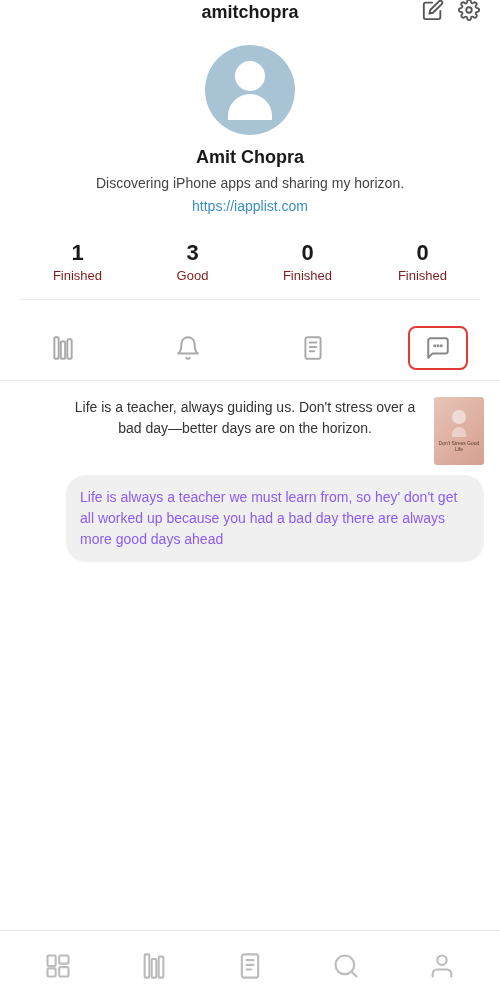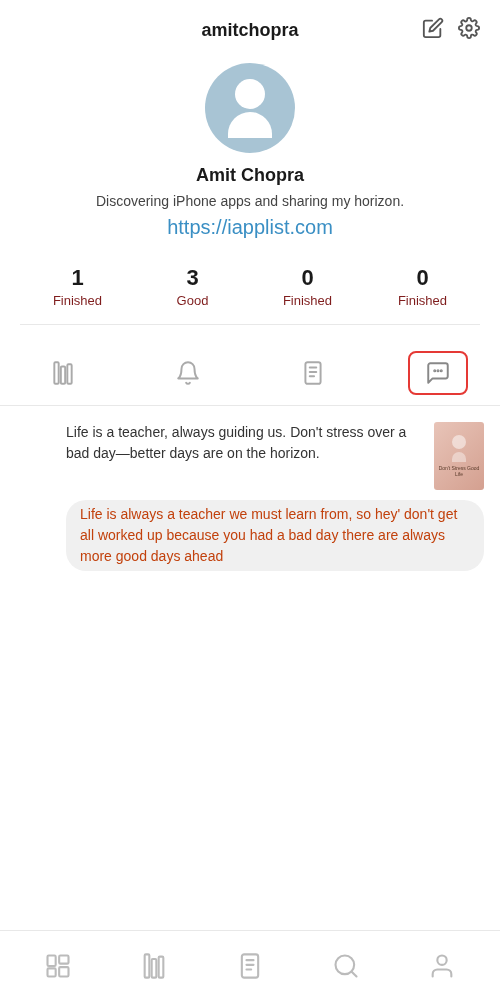"amitchopra" .header { padding: 20px 20px 12px -> 2px 20px 12px }
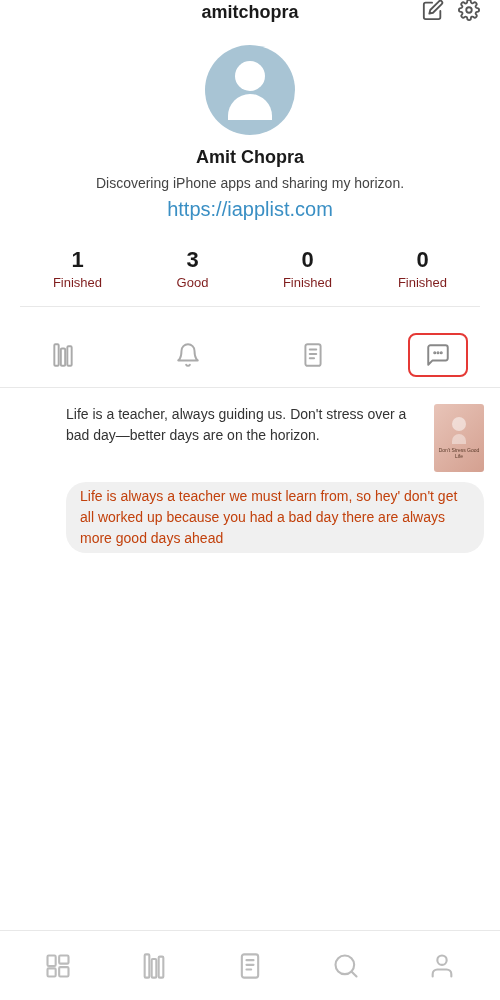"https://iapplist.com" .profile-link { font-size: 20px -> 14px }
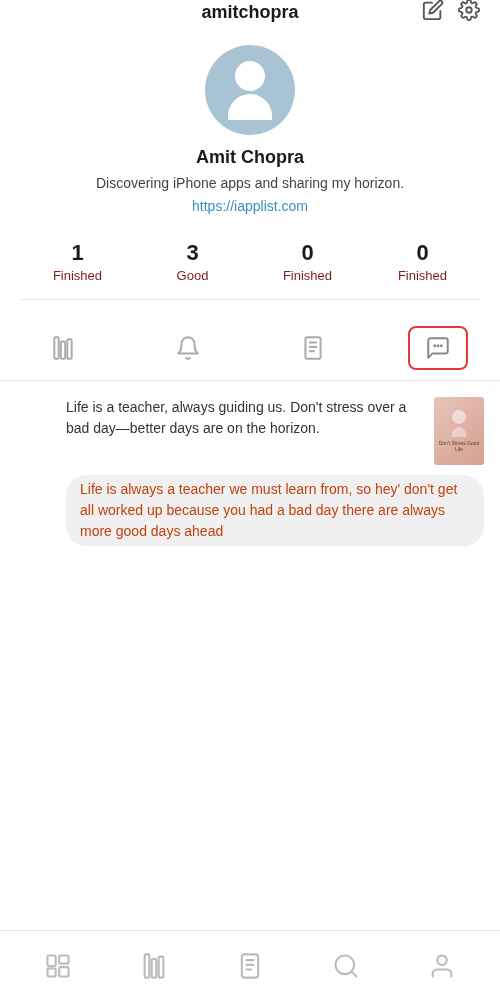"Life is a teacher, always" .post-text { text-align: none -> center }
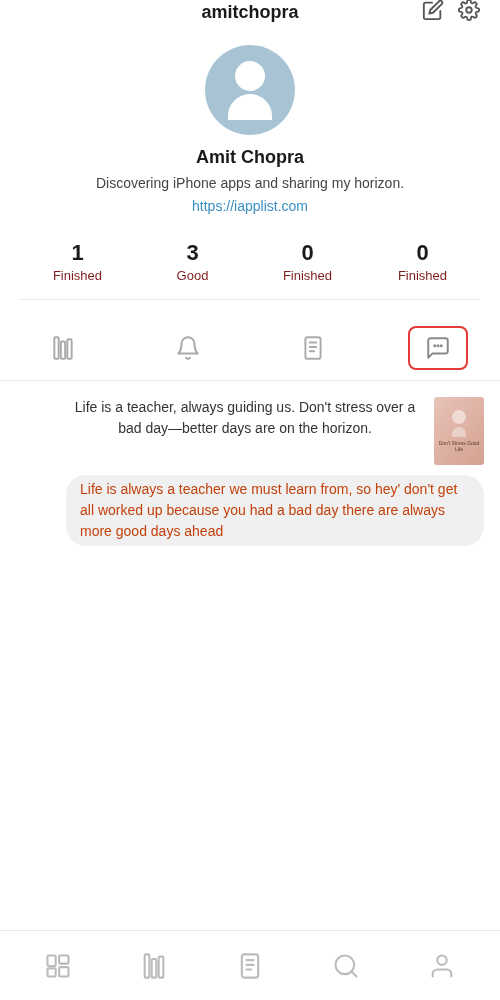"Life is always a teacher" .post-quote { color: #c2410c -> #8b5cf6; padding: 4px 14px -> 12px 14px }
